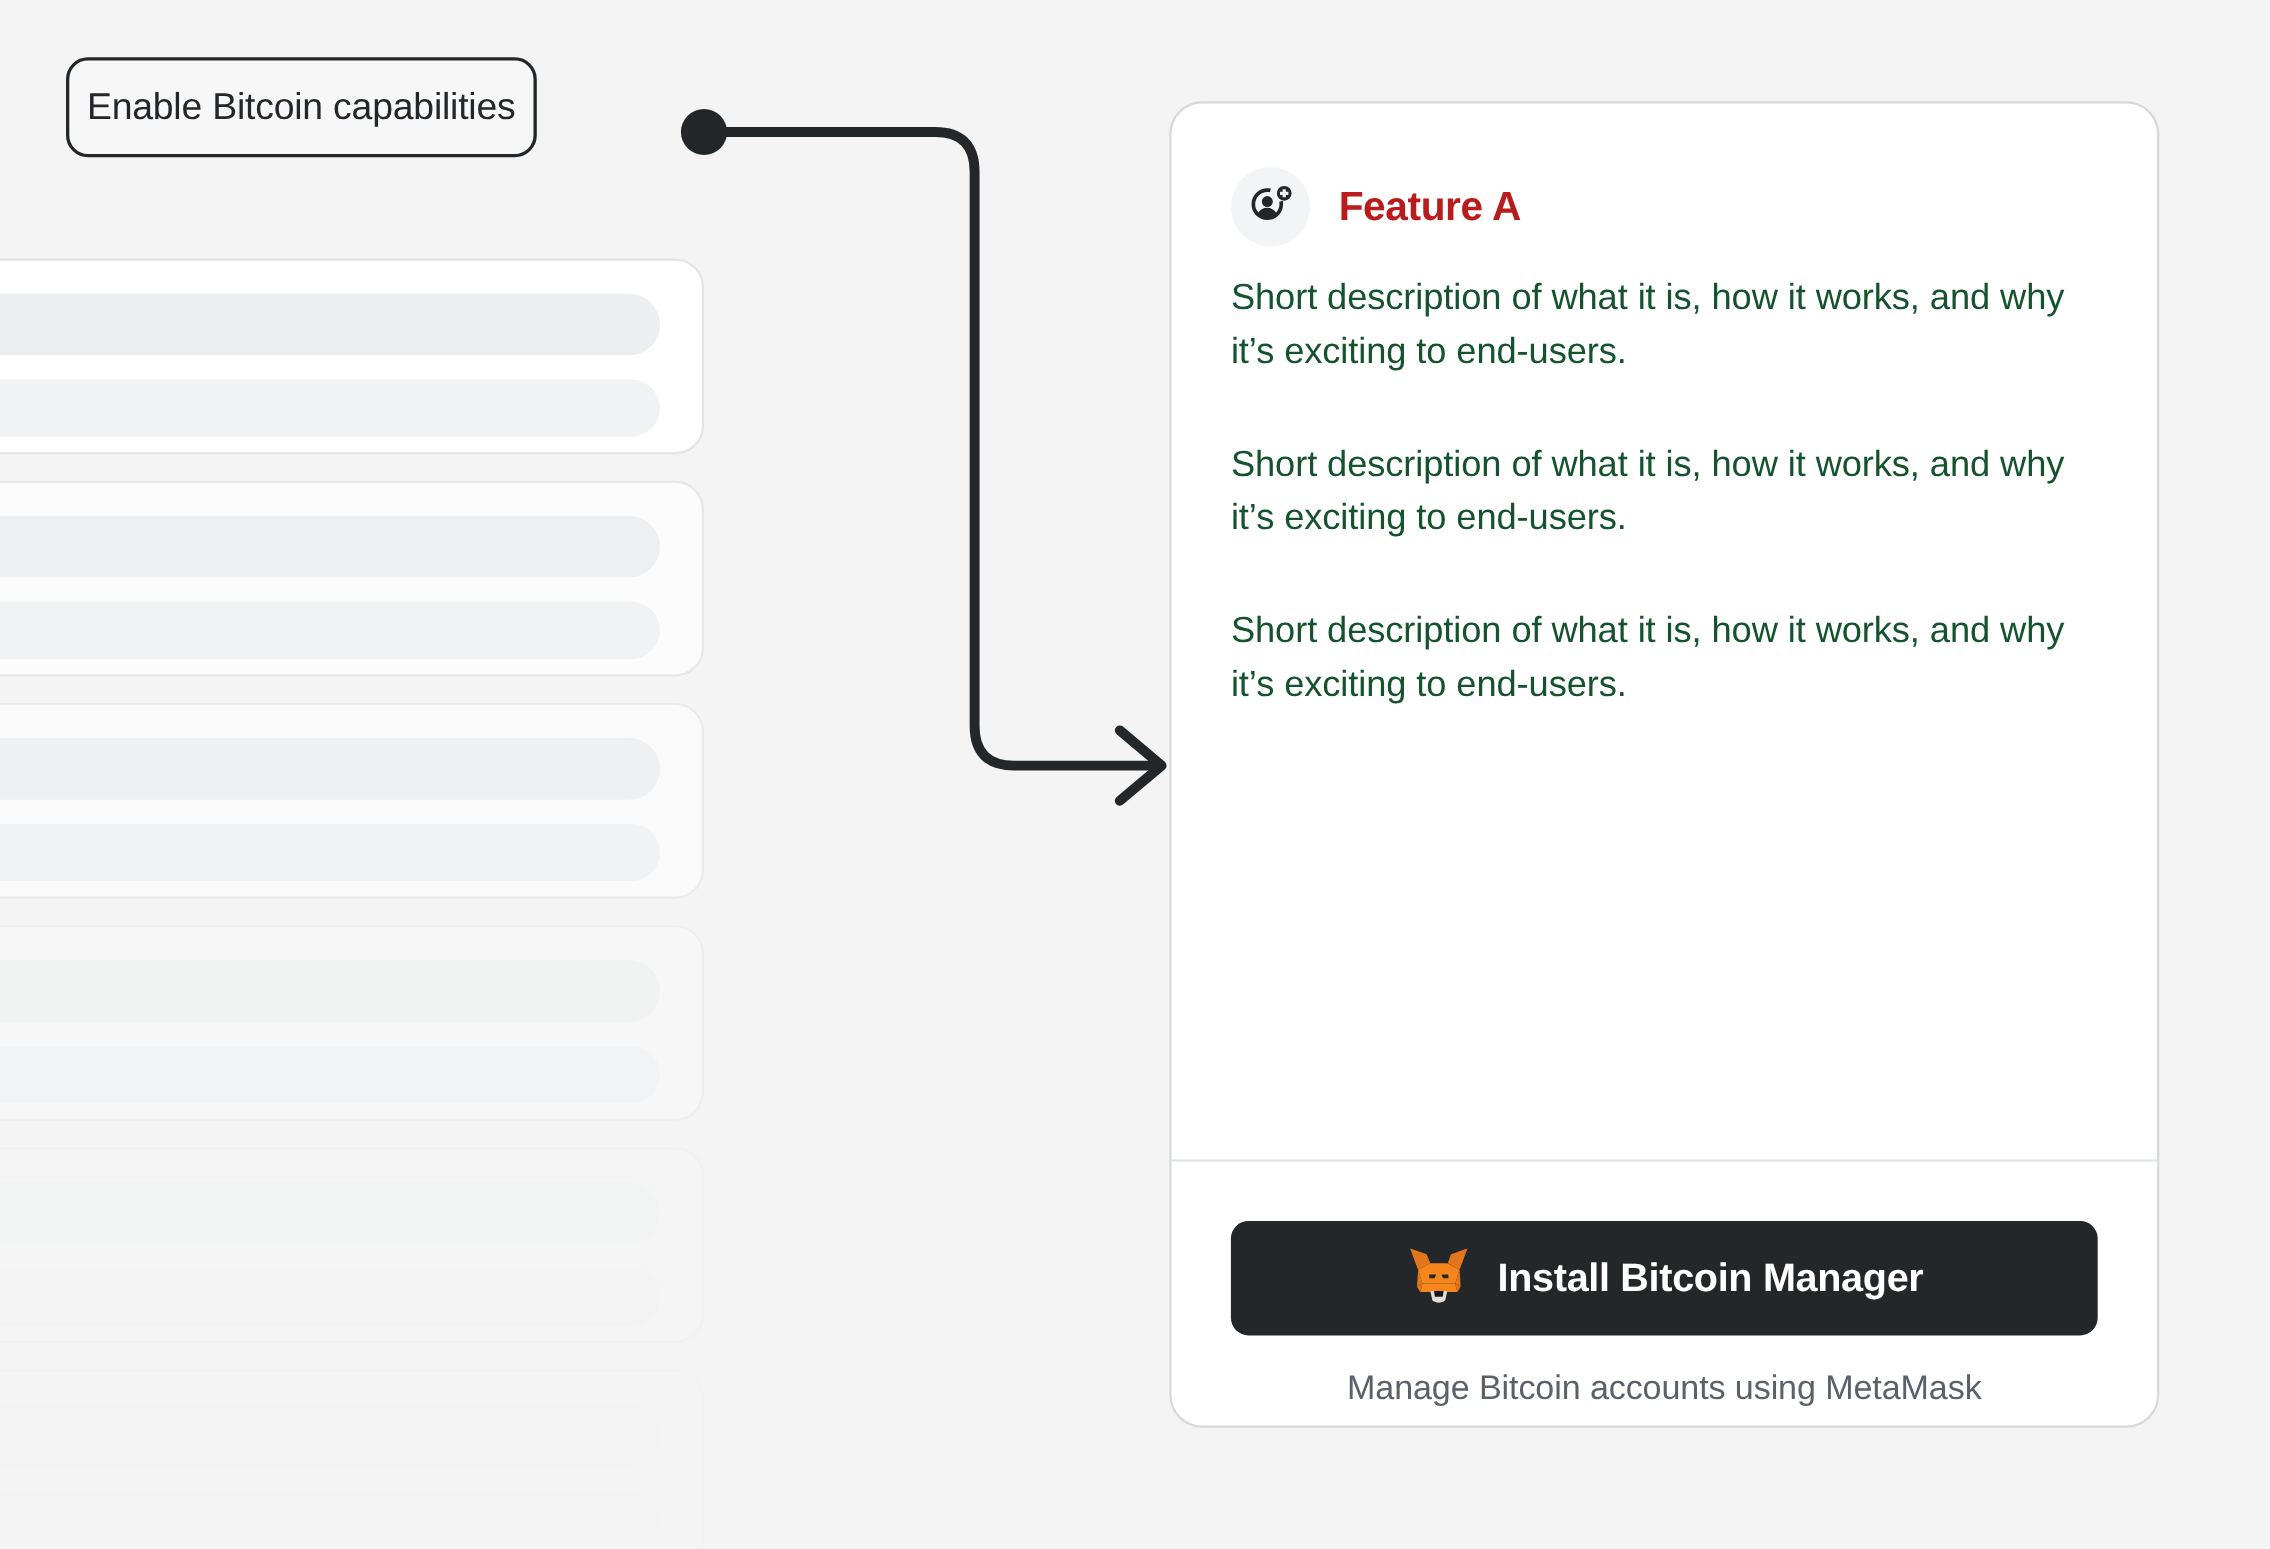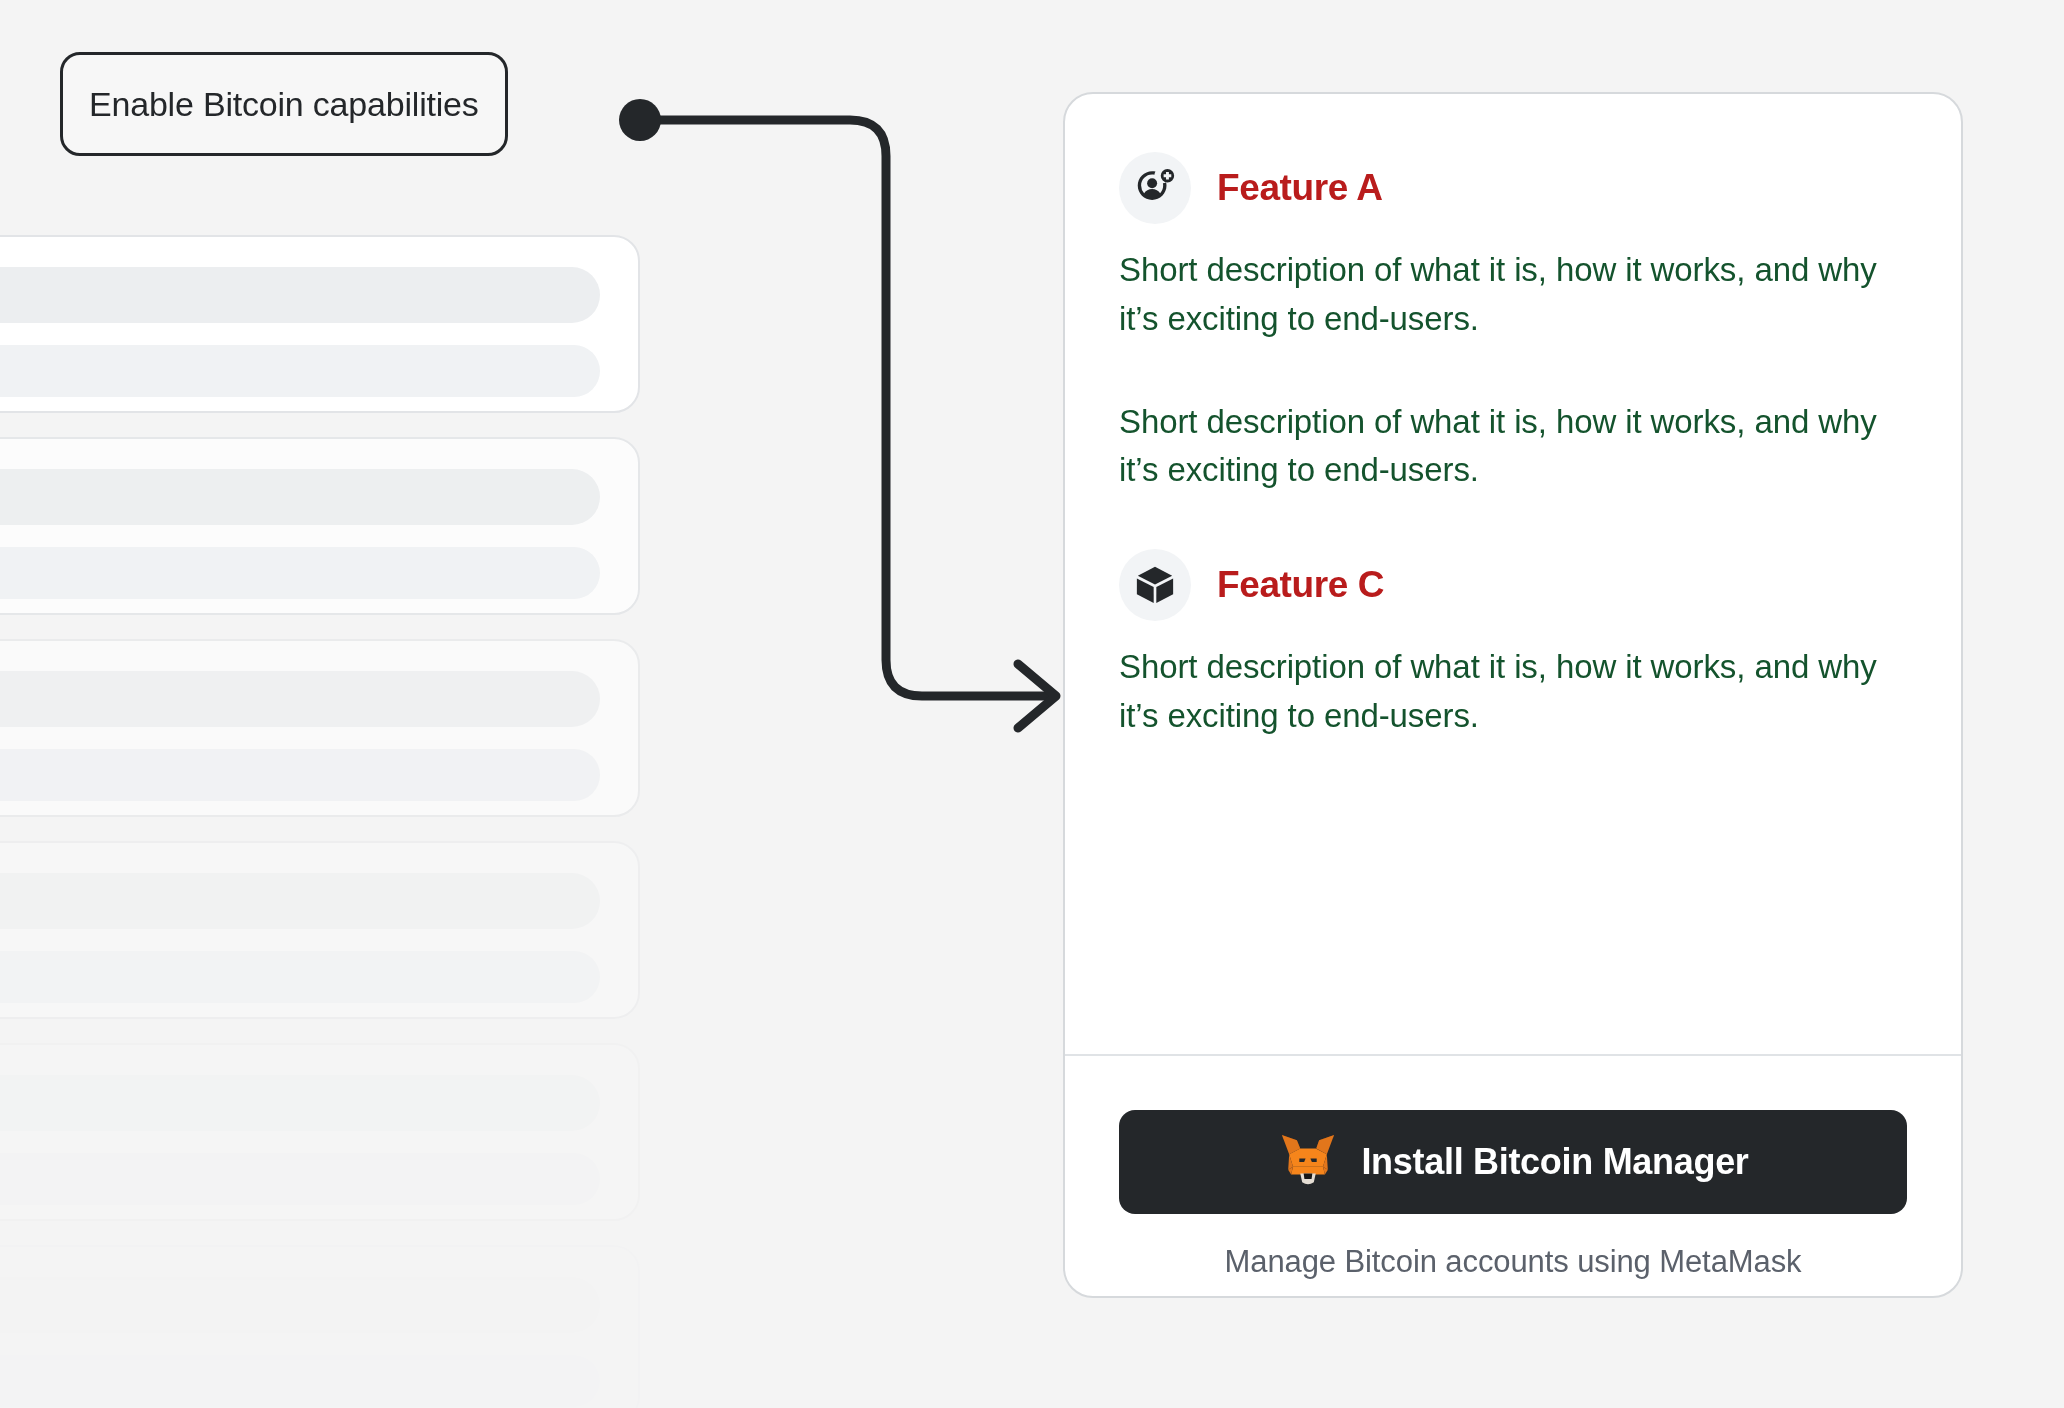"Enable Bitcoin capabilities" #callout-pill { height: 104px -> 91px; padding: 0 26px -> 0 16px }
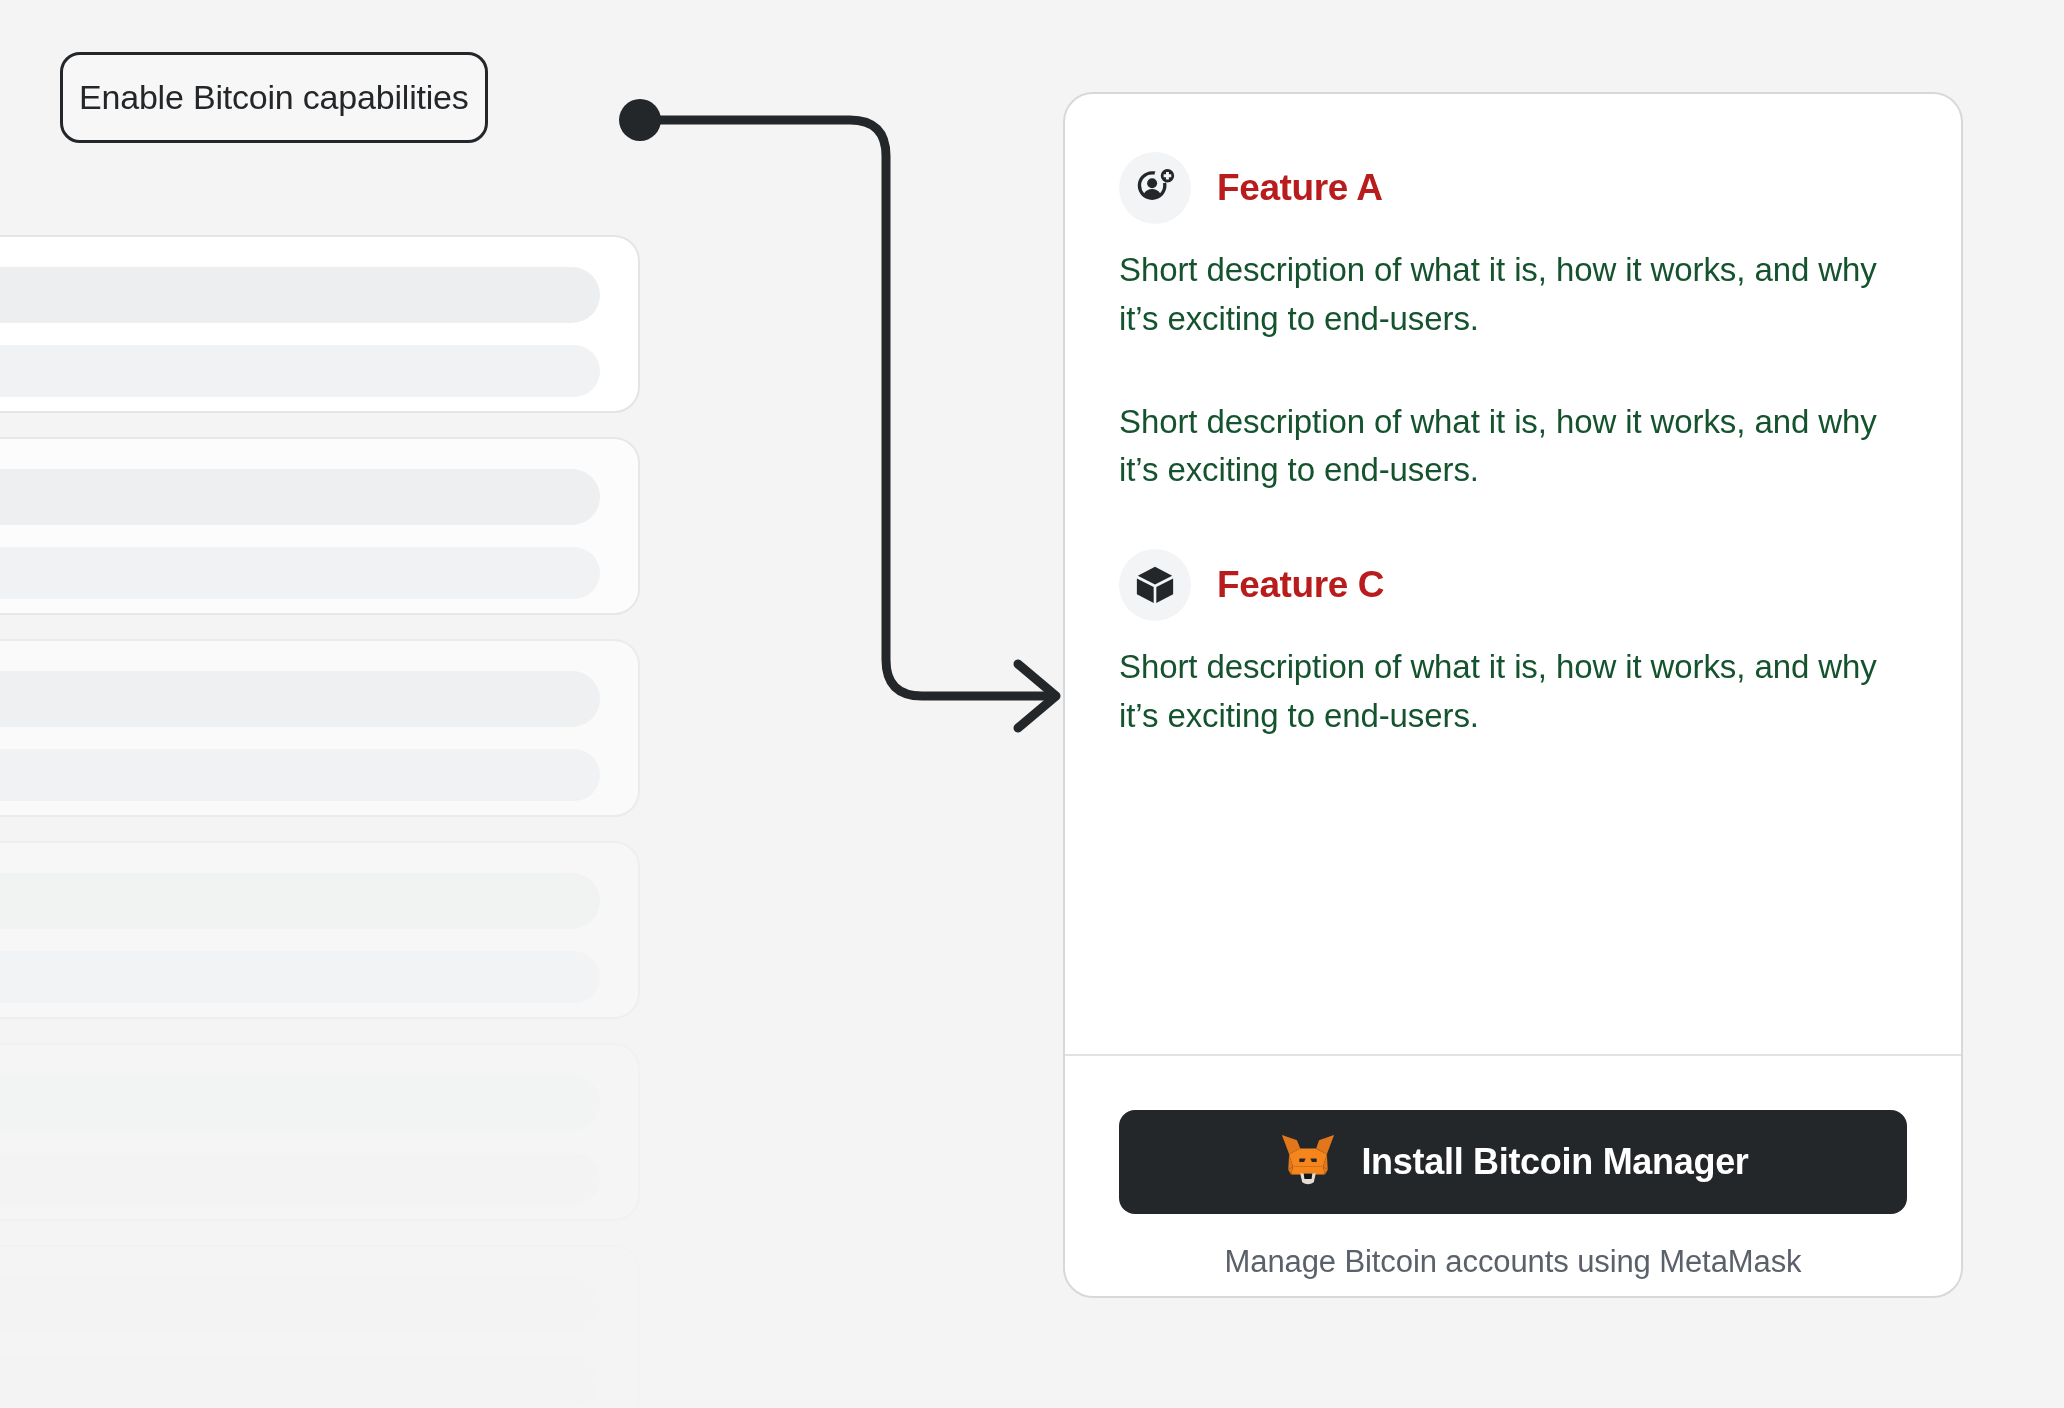"Feature C" div.feature-head { html: <div> <span> <svg> <path></path> <path></path> <path></path> </svg> </span> <span>Feature C</span> </div> -> none }
